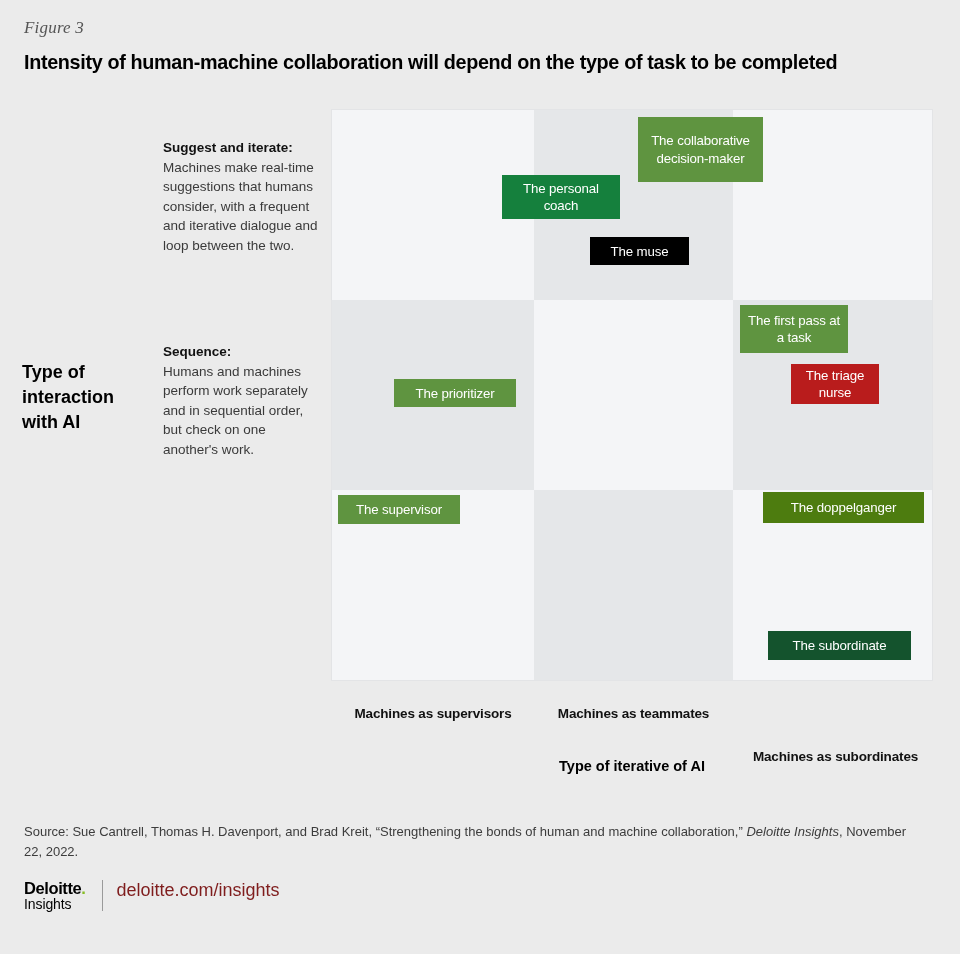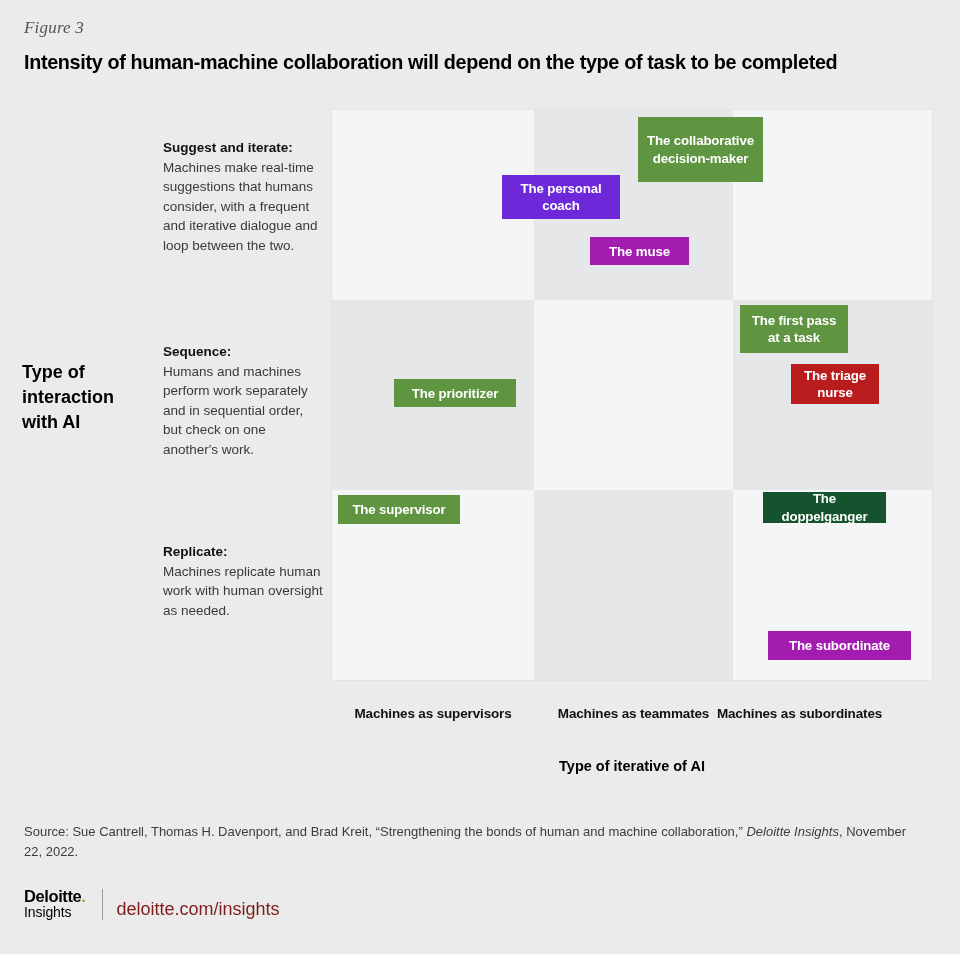"The collaborative decision-maker" .gbox { font-weight: bold -> normal }
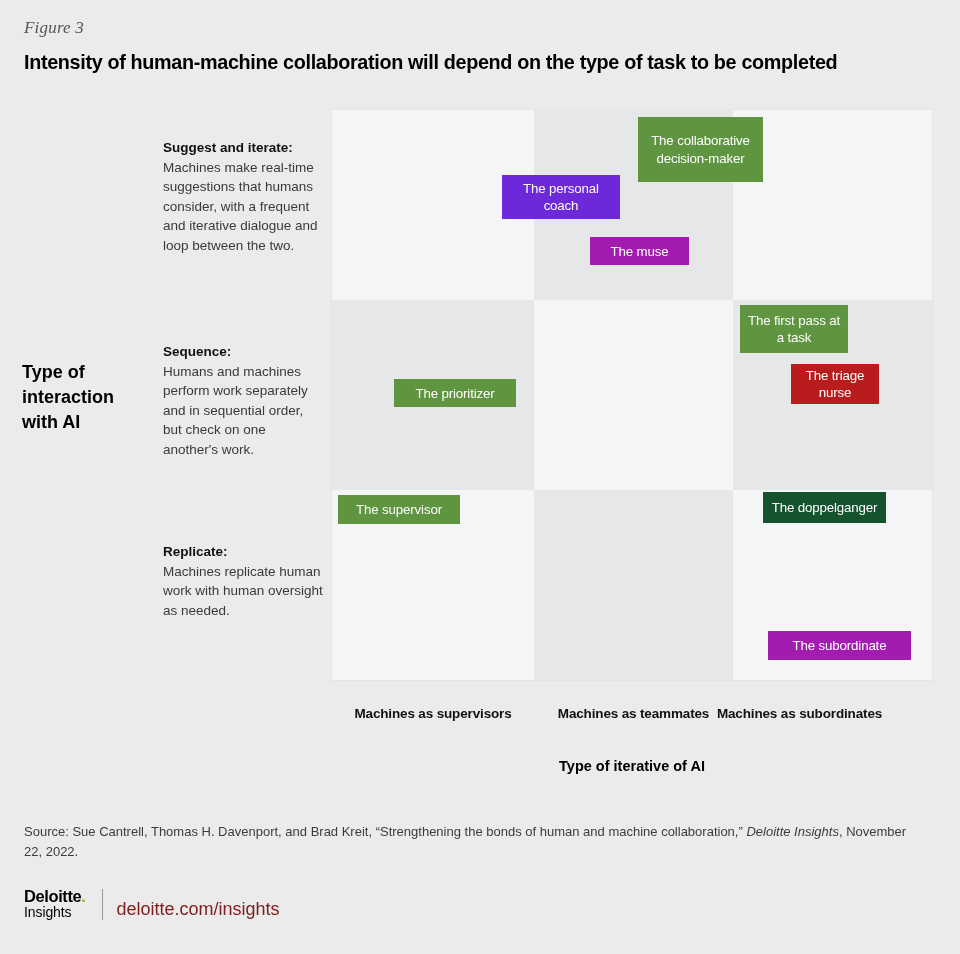"The personal coach" div.gbox { background: #6d28d9 -> #15803d }
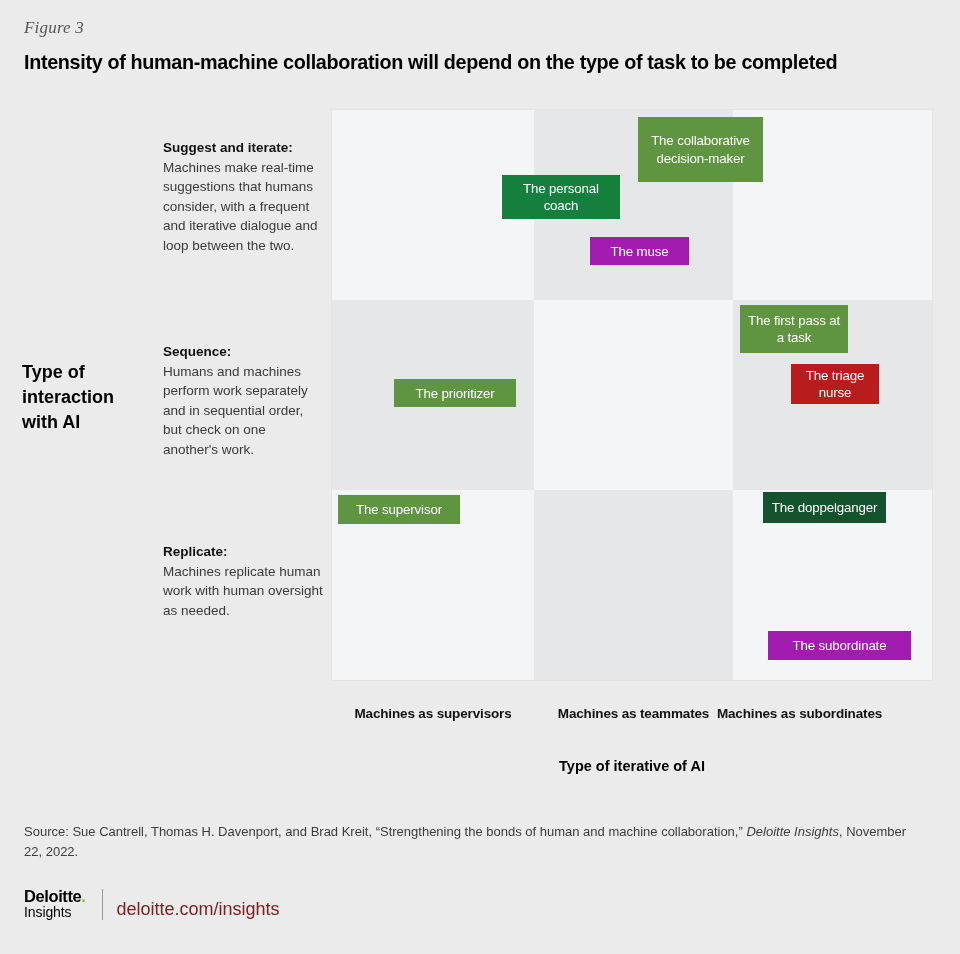"The muse" div.gbox { background: #a21caf -> #000000 }
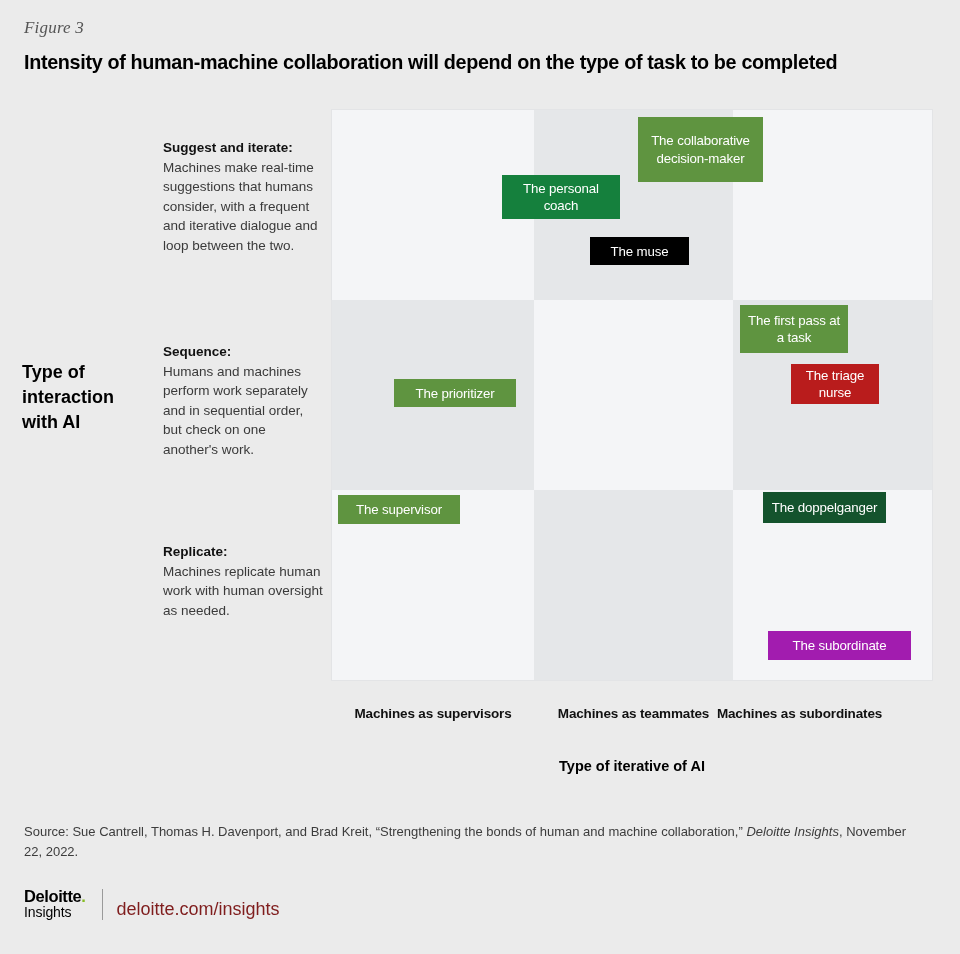"The doppelganger" div.gbox { background: #14532d -> #4d7c0f; width: 123px -> 161px }
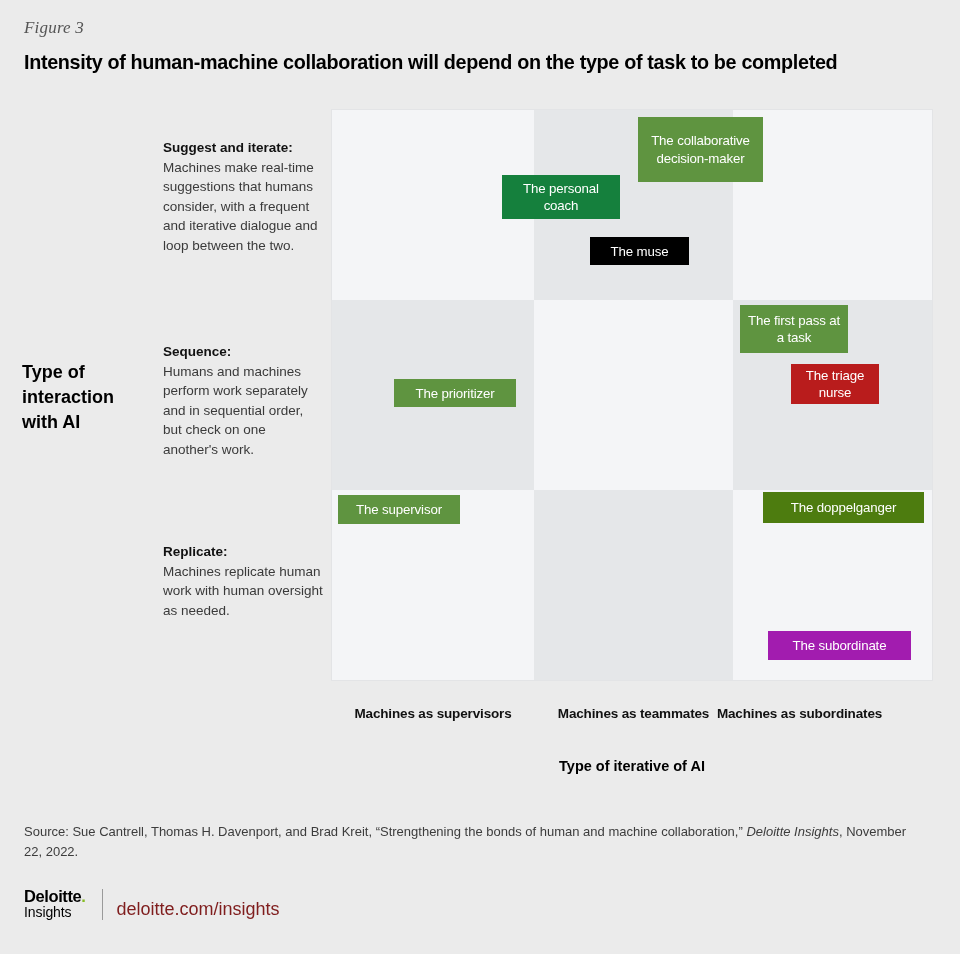"Replicate:" div.ycat { html: <div> <b>Replicate:</b> <span>Machines replicate human work with human oversight as needed.</span> </div> -> none }
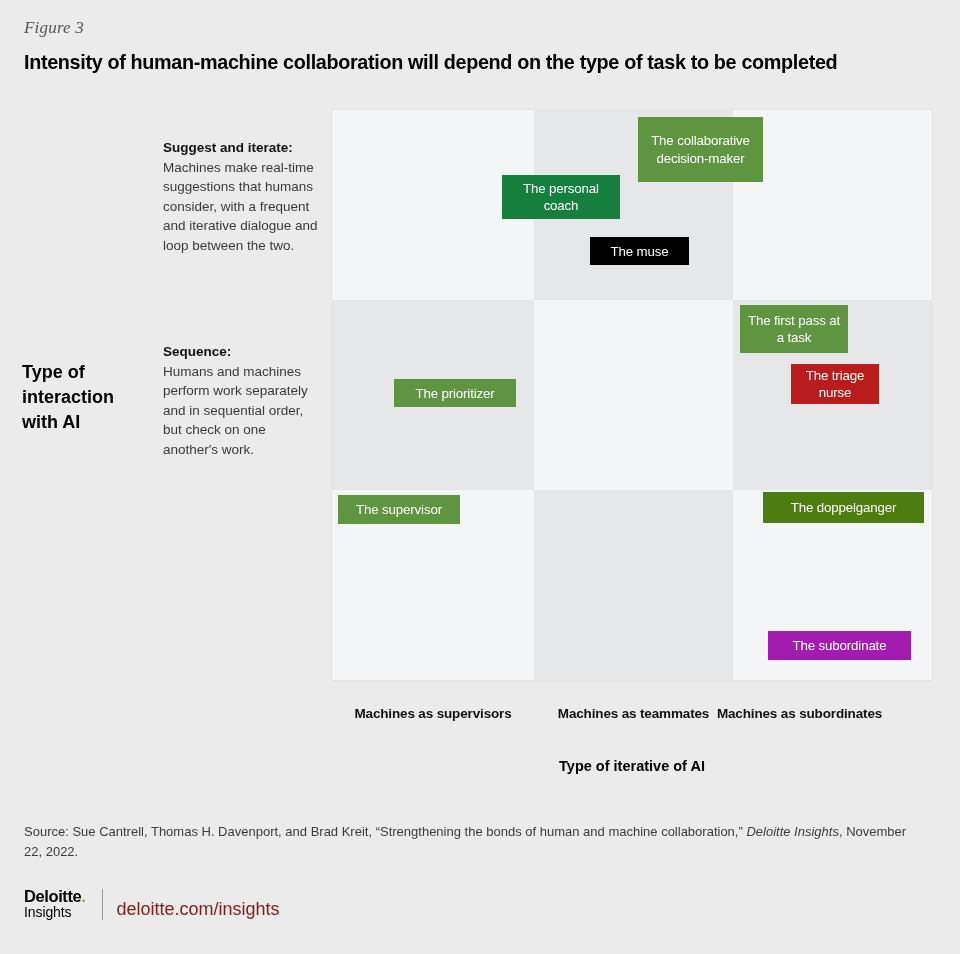"The subordinate" div.gbox { background: #a21caf -> #14532d }
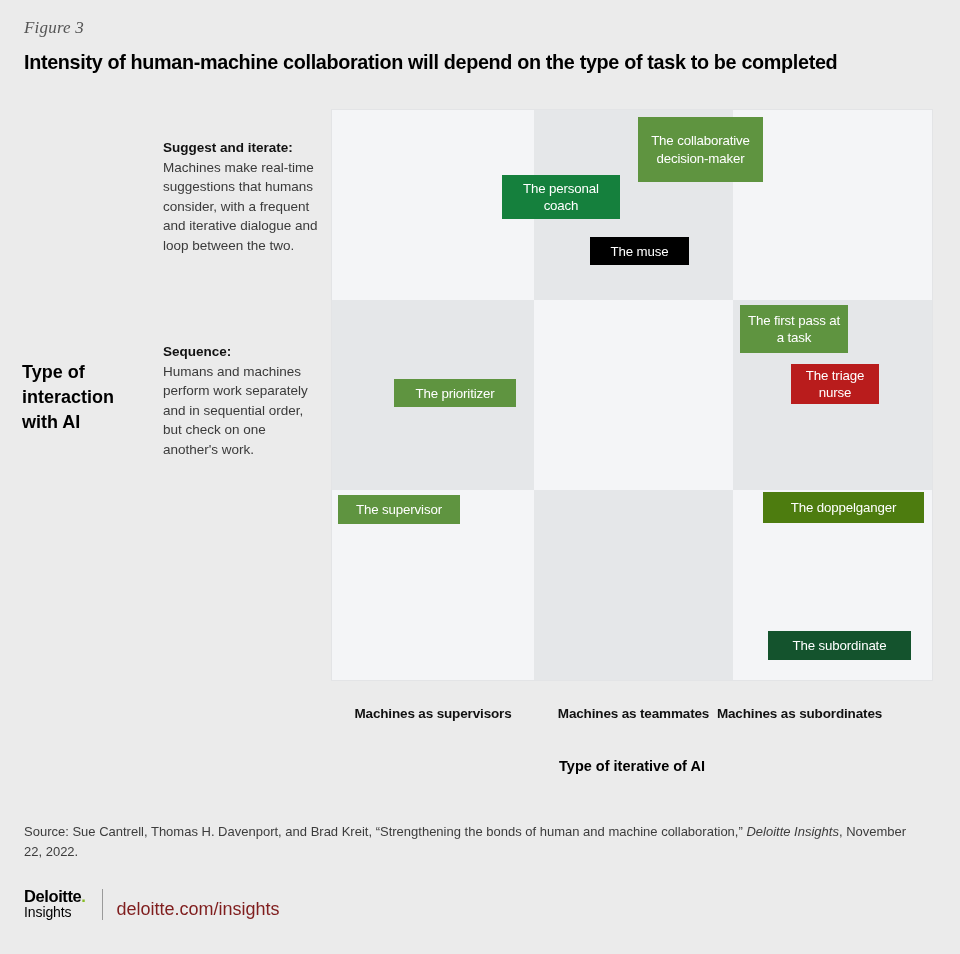"Machines as subordinates" #xcat2 { left: 700px -> 736px; margin-top: none -> 43px }
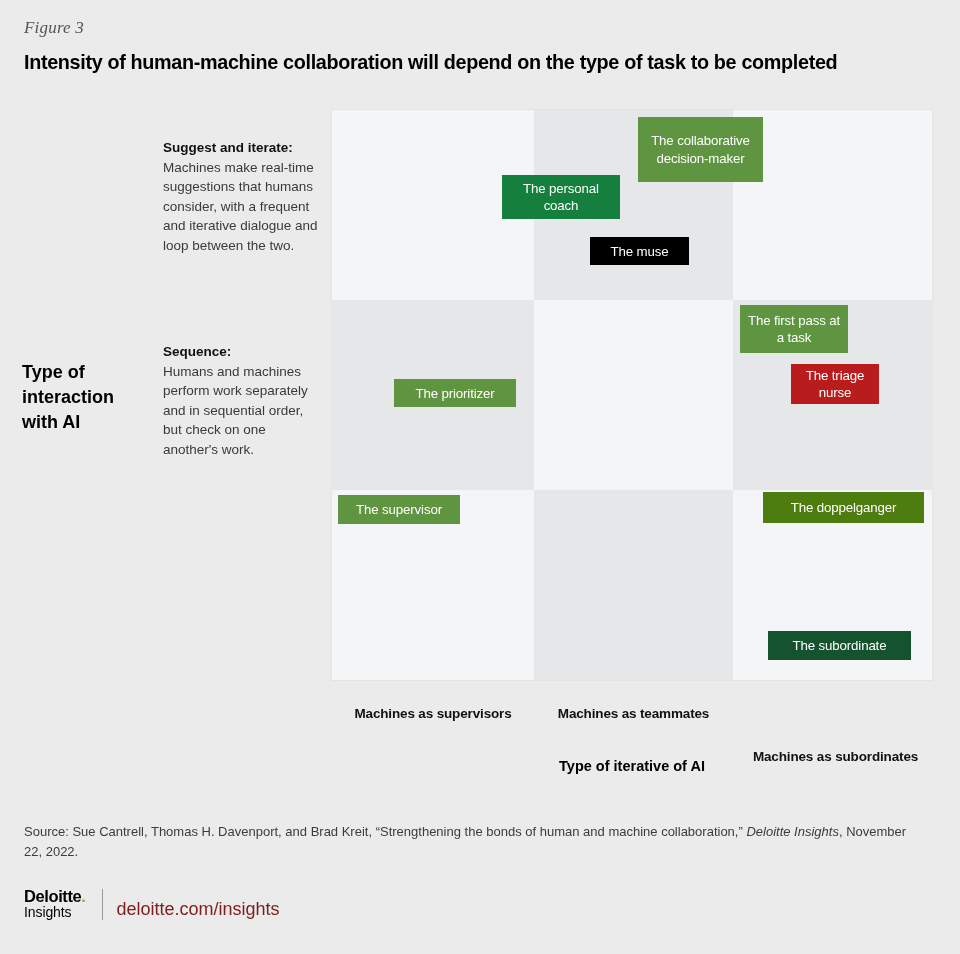"Deloitte." .logo { align-items: flex-end -> flex-start }
